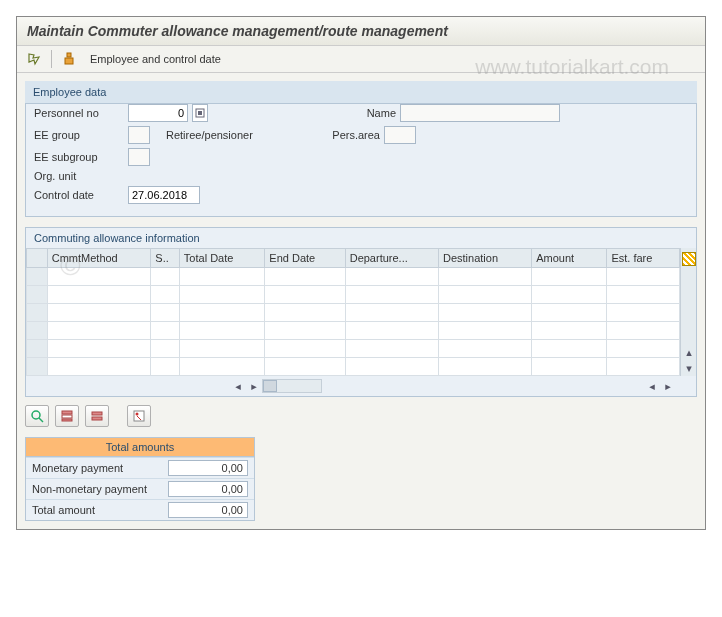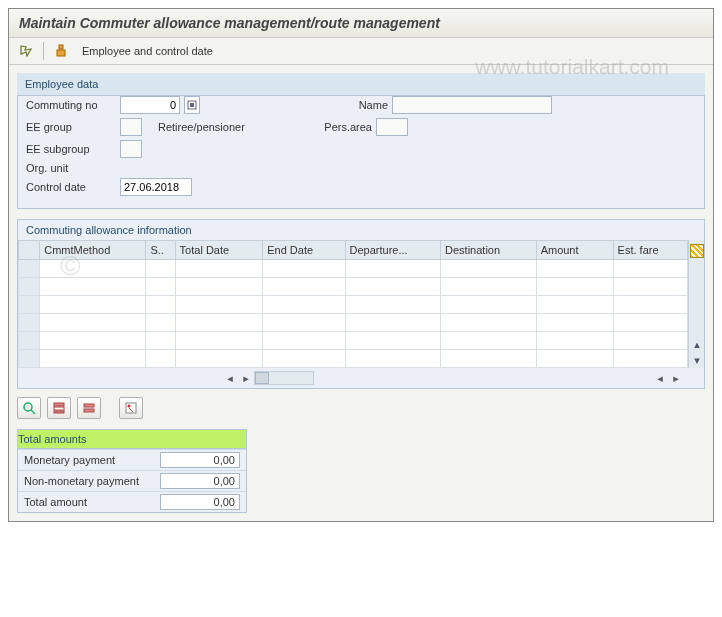"Maintain Commuter allowance" .outer { margin: 8px -> 16px }
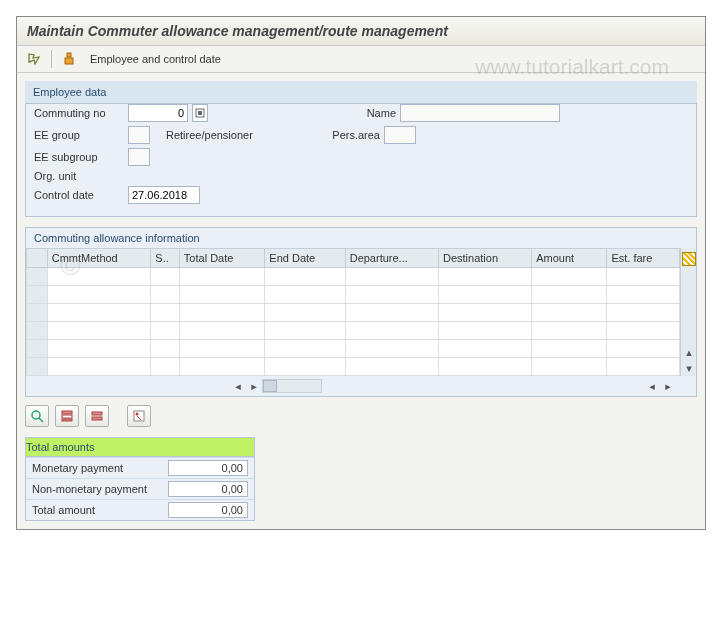"Commuting no" span.lbl { text: Commuting -> Personnel }
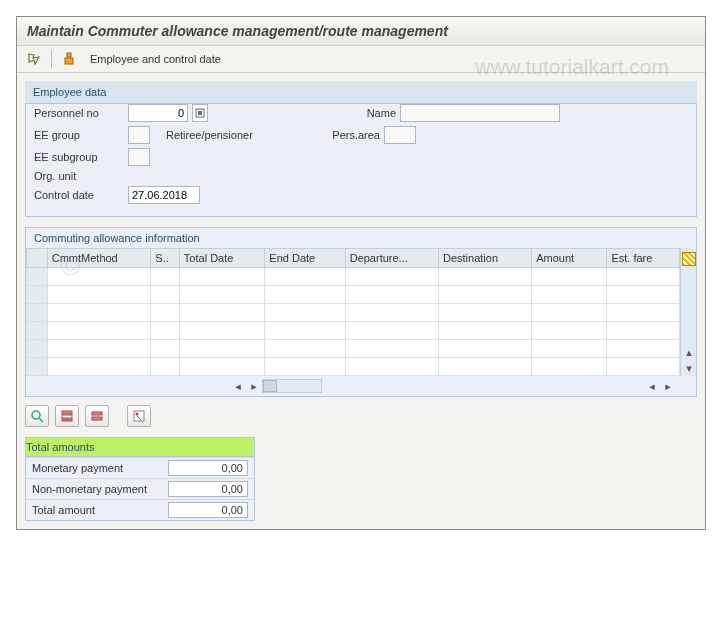"Total amounts" .totals-box .legend2 { background: #bef264 -> #fdba74; padding: 3px 0 -> 3px 20px; text-align: none -> center }
